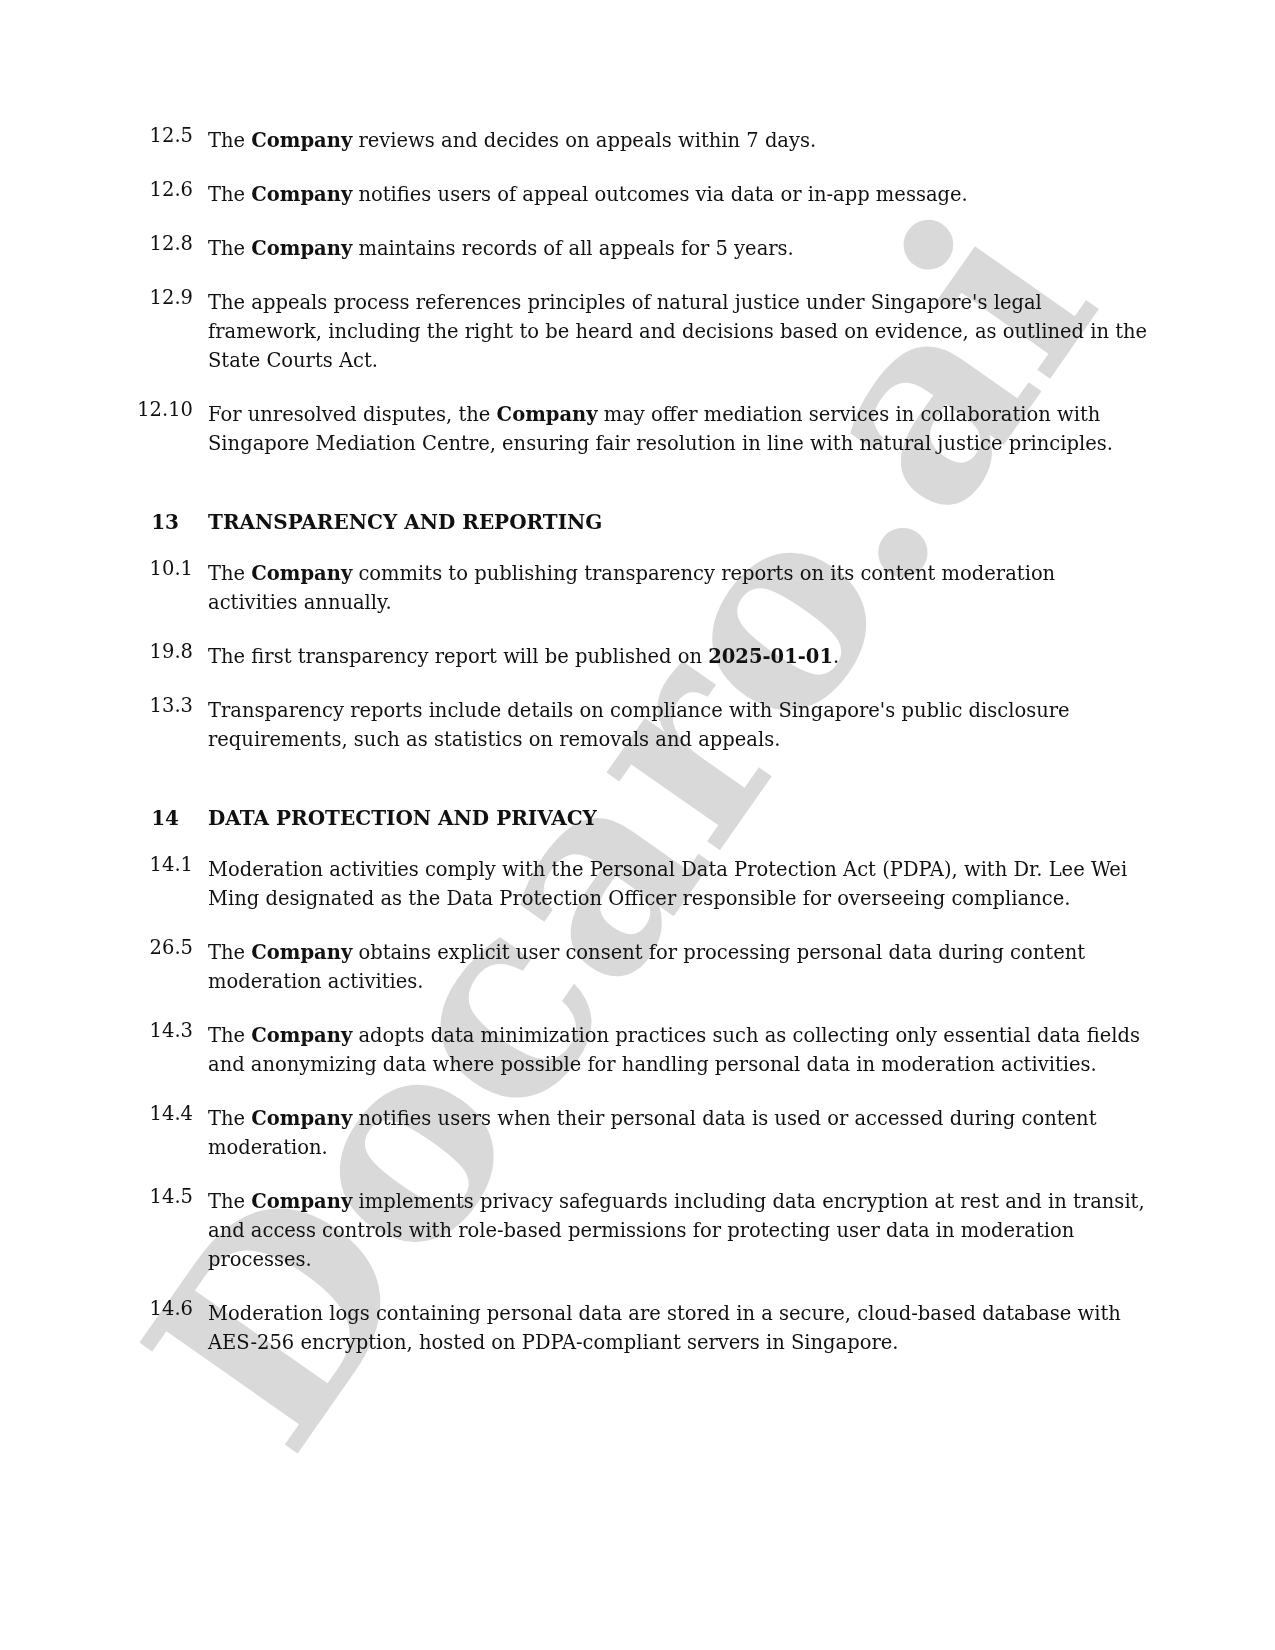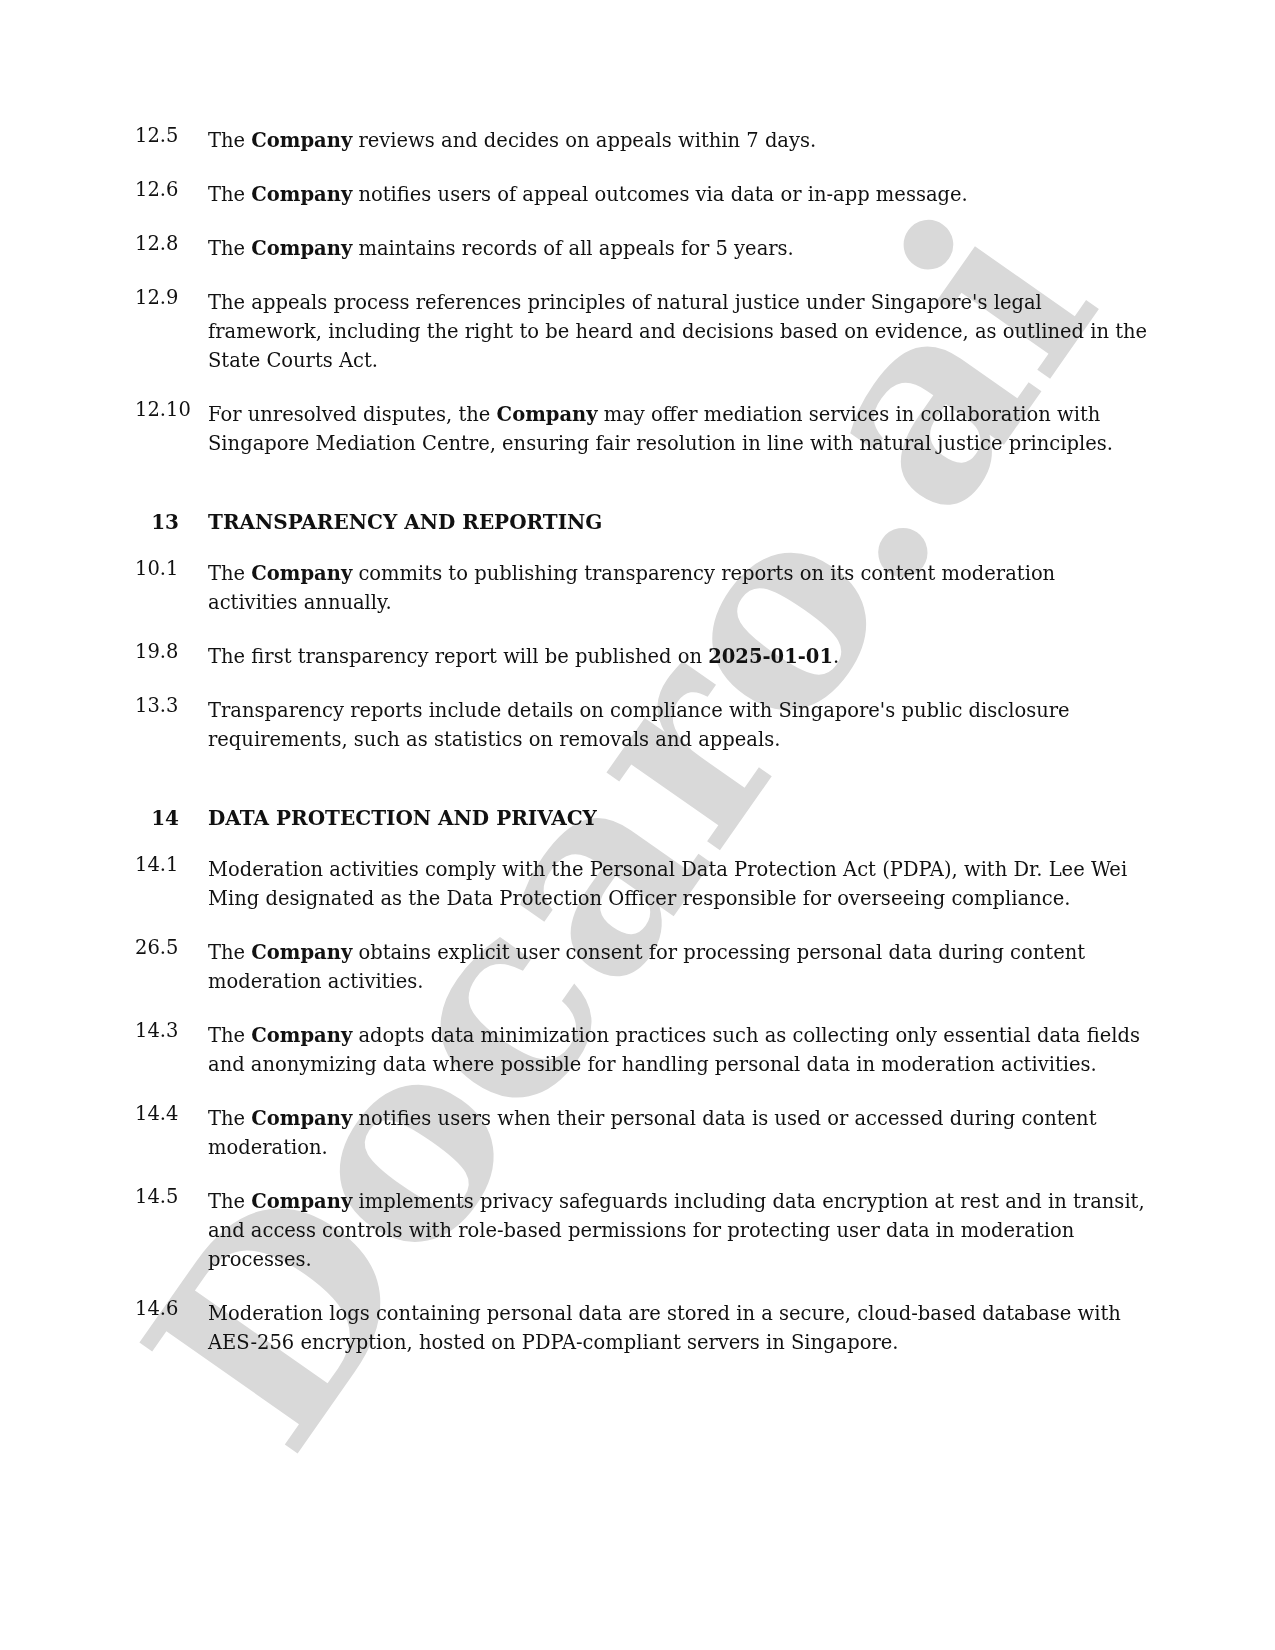"12.5" .clause-num { text-align: none -> right }
